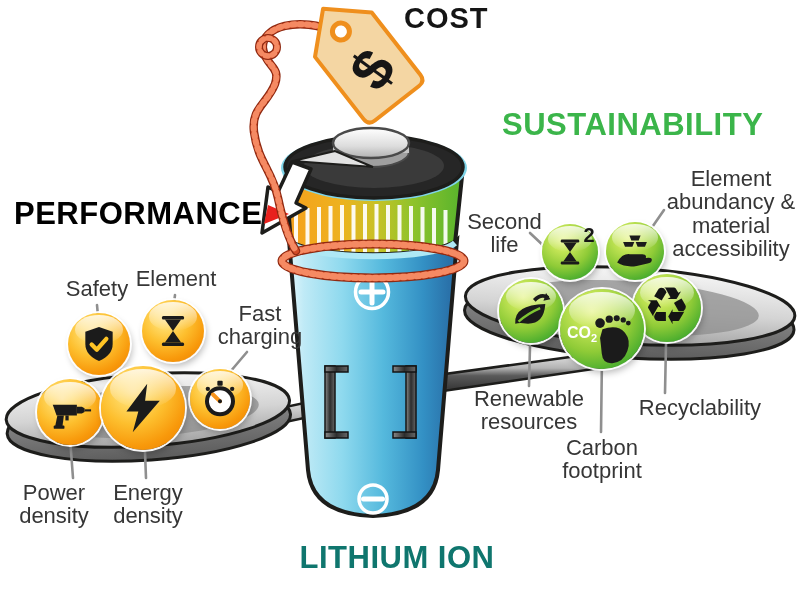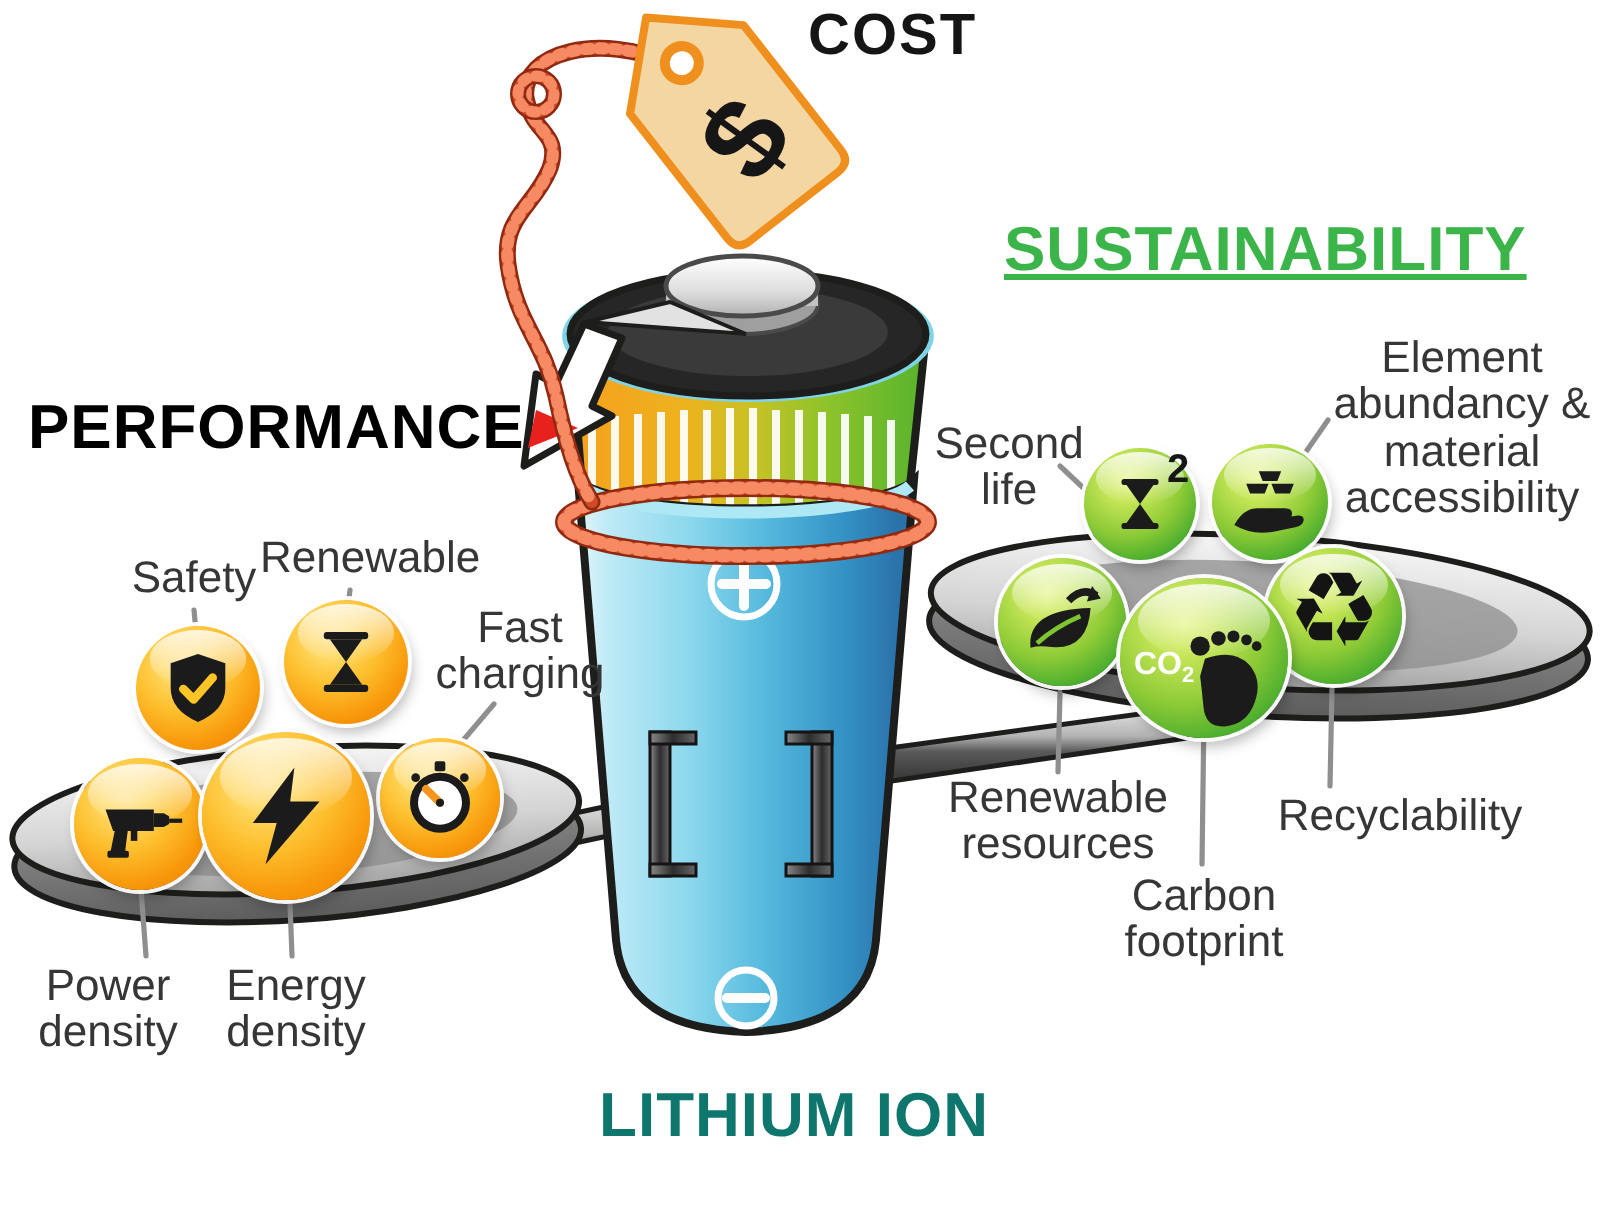"SUSTAINABILITY" .t-sust { text-decoration: underline -> none }
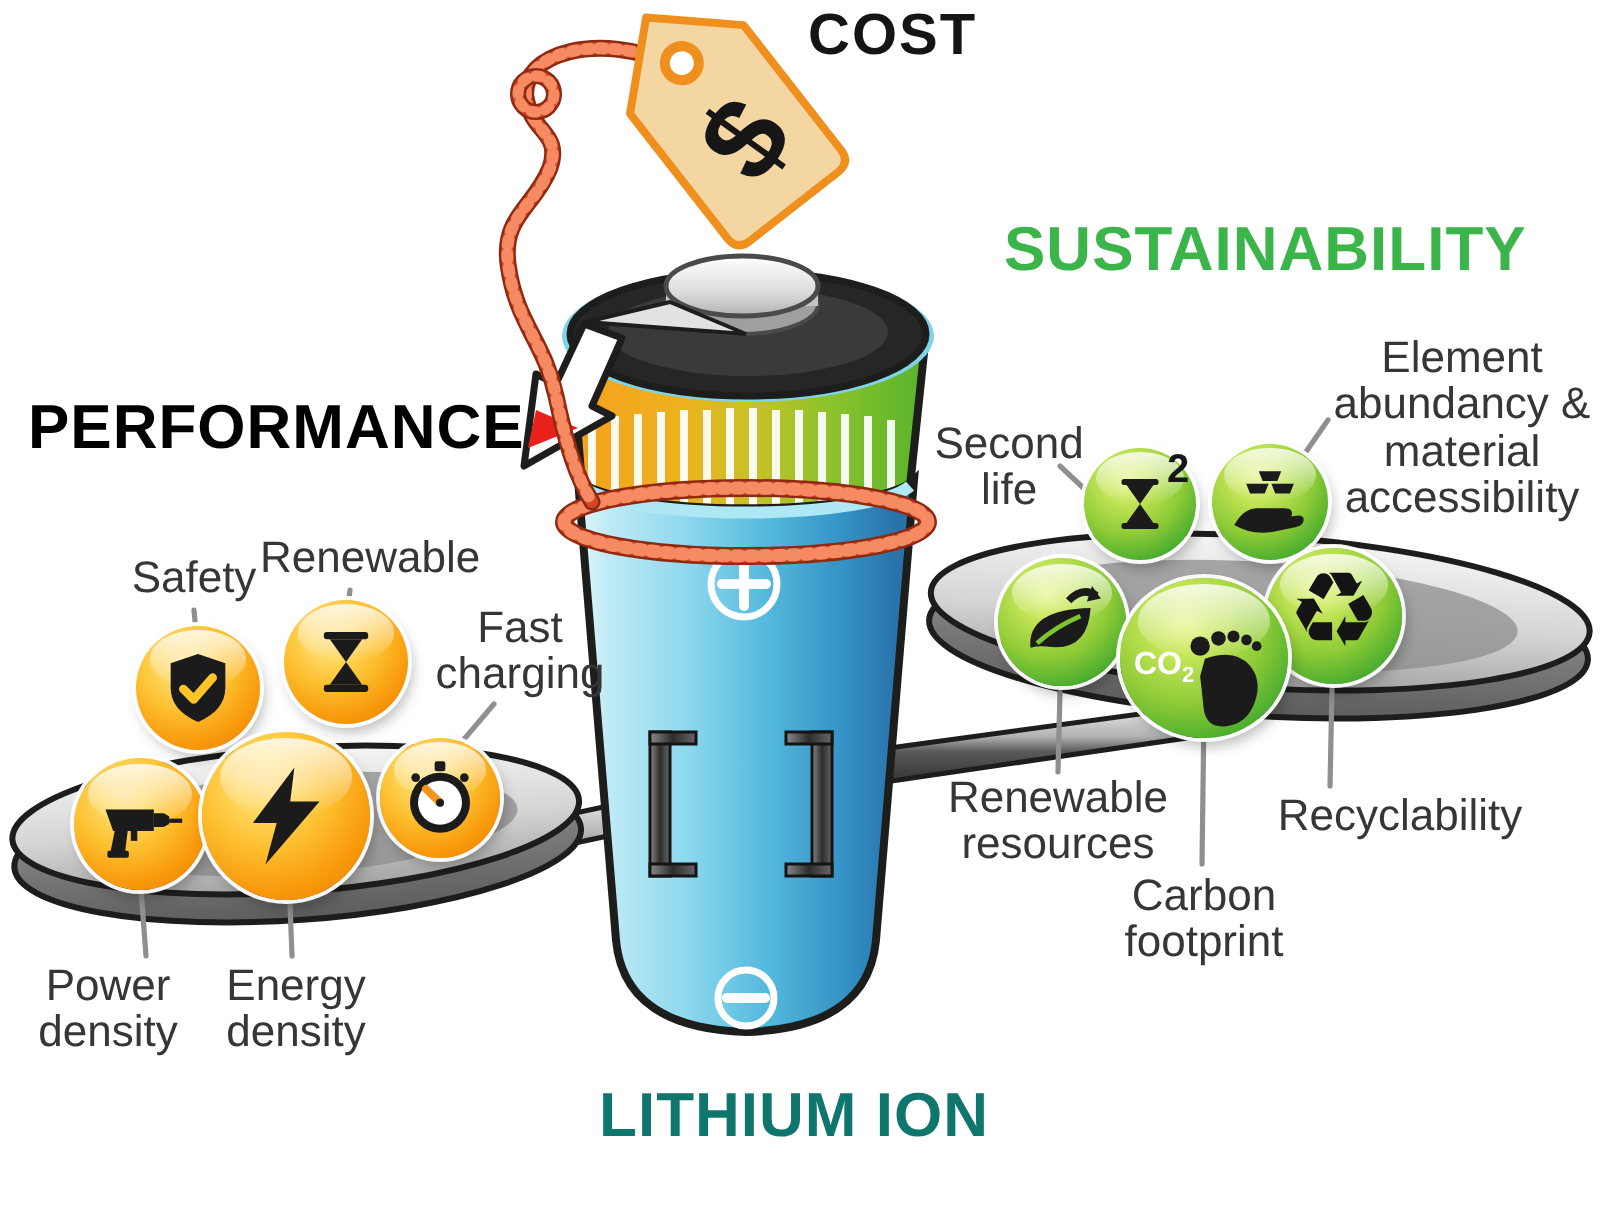"Renewable" div.lbl { text: Renewable -> Element }
